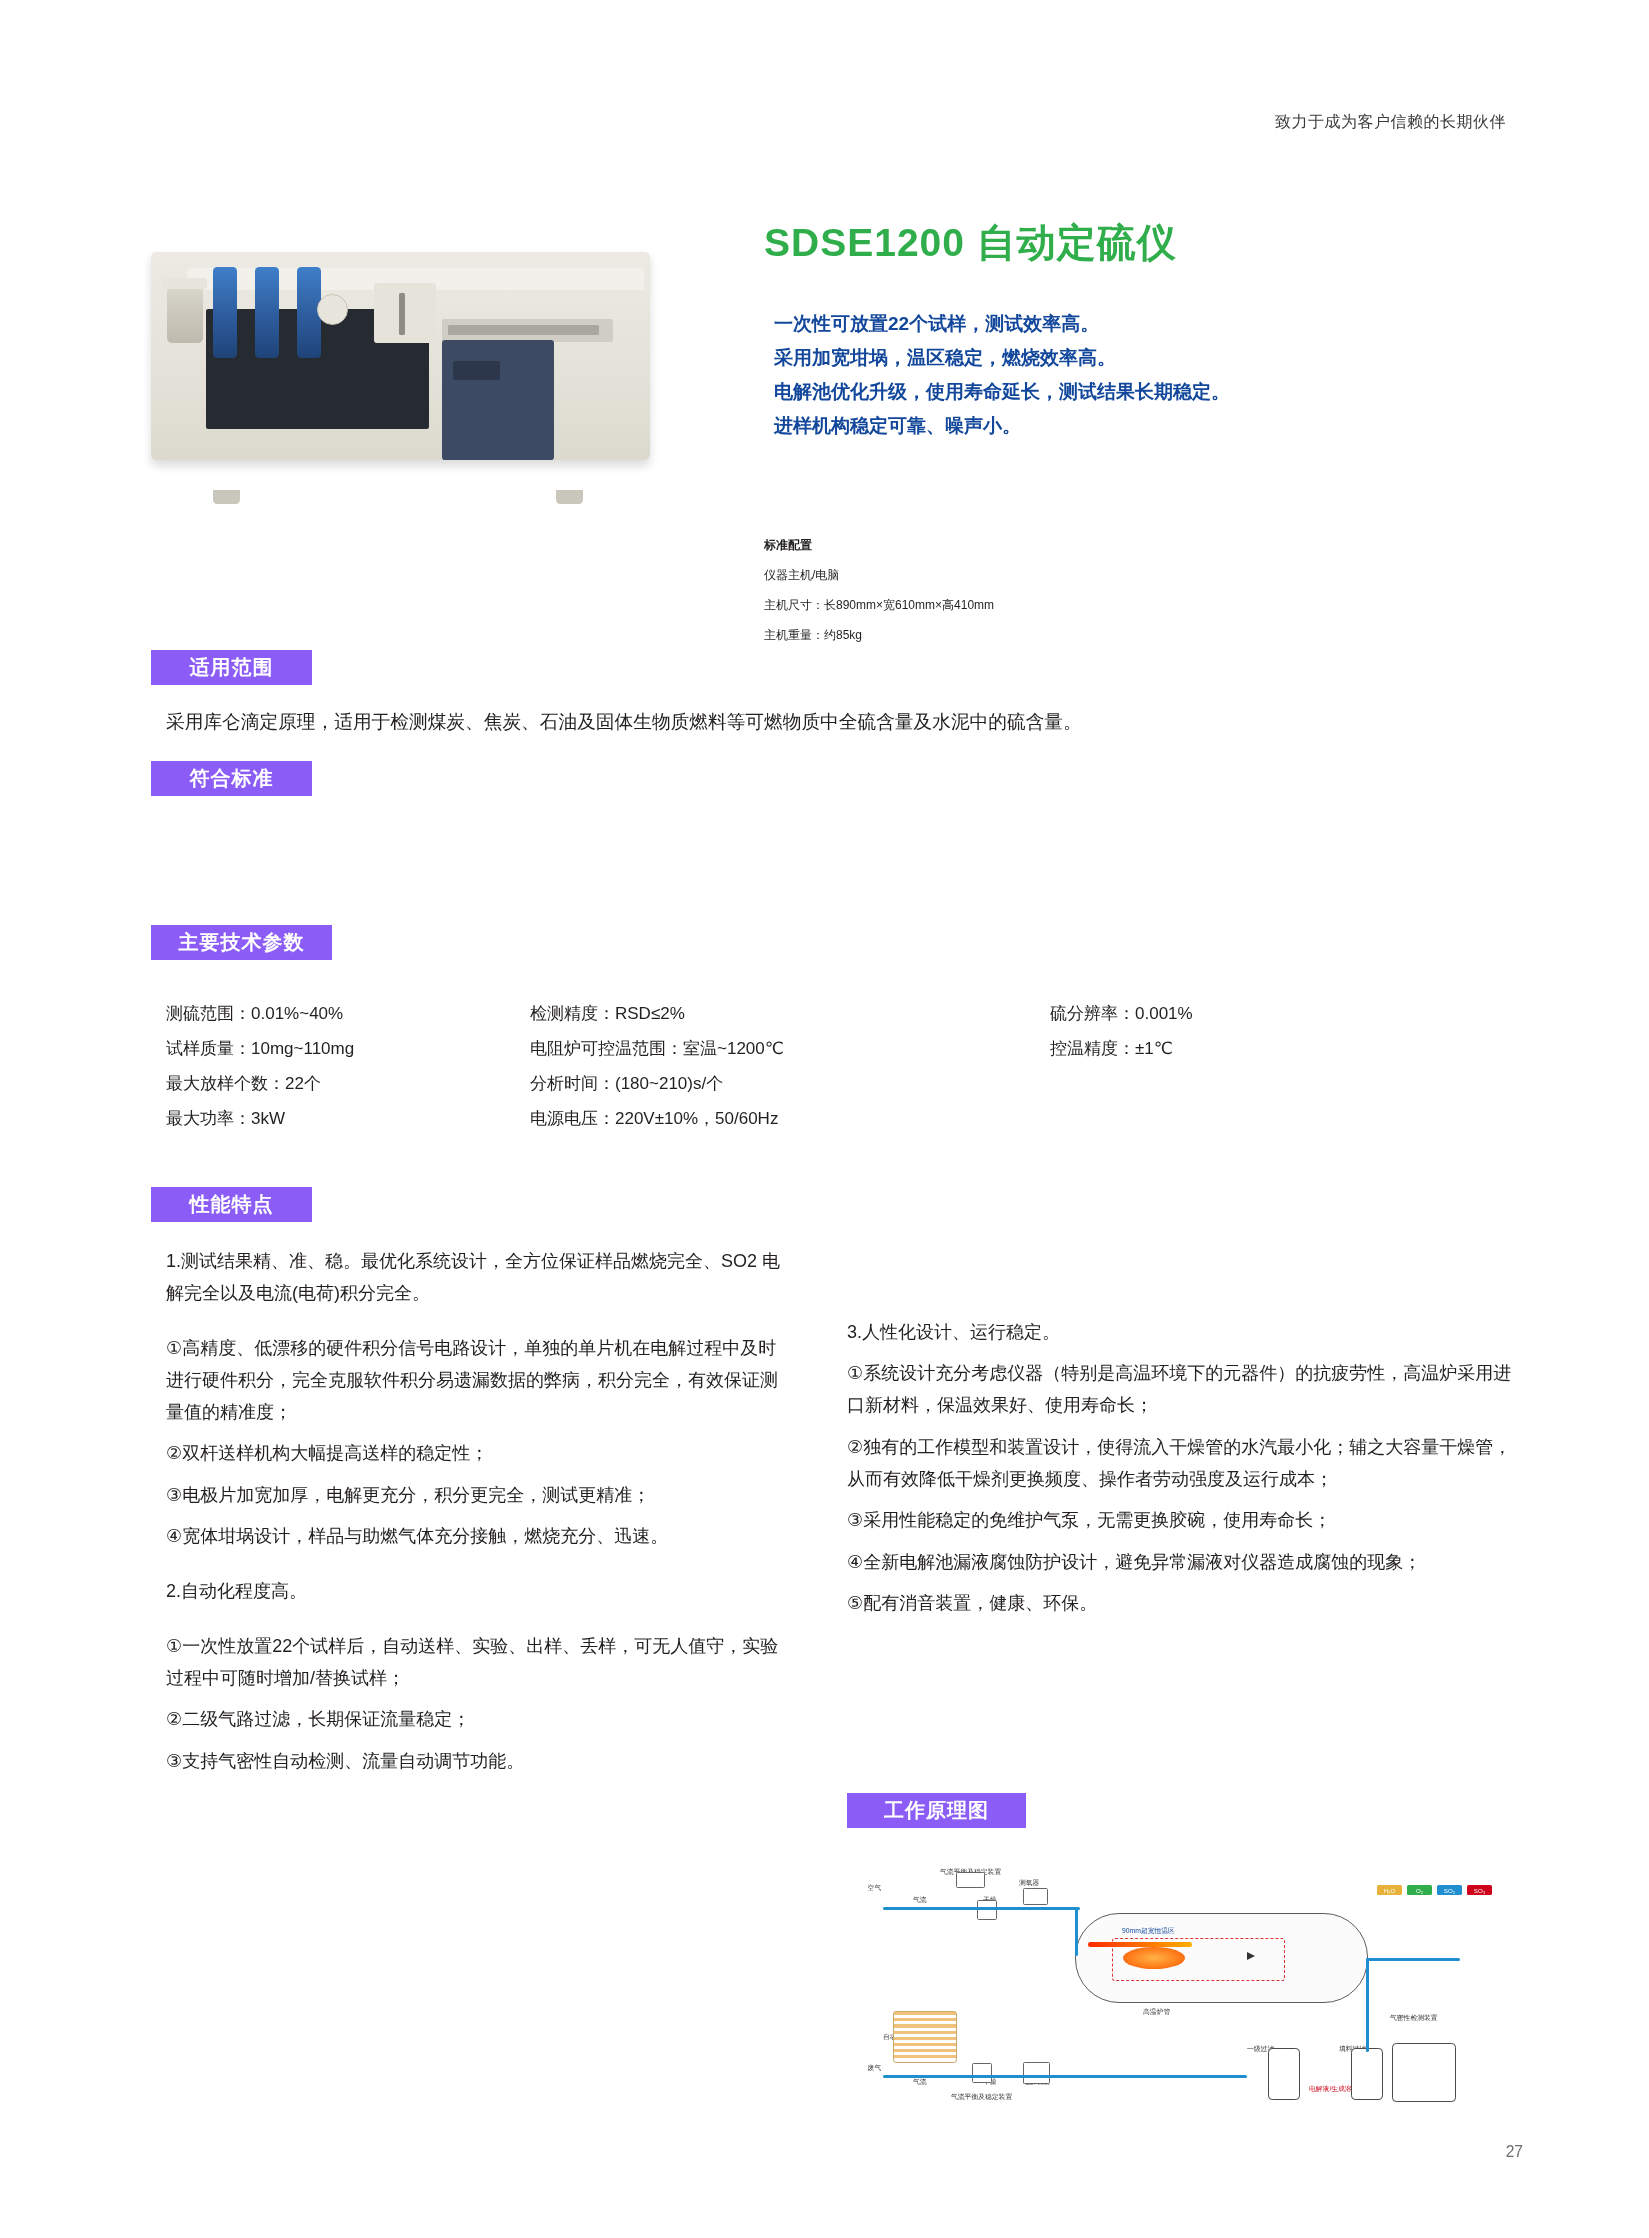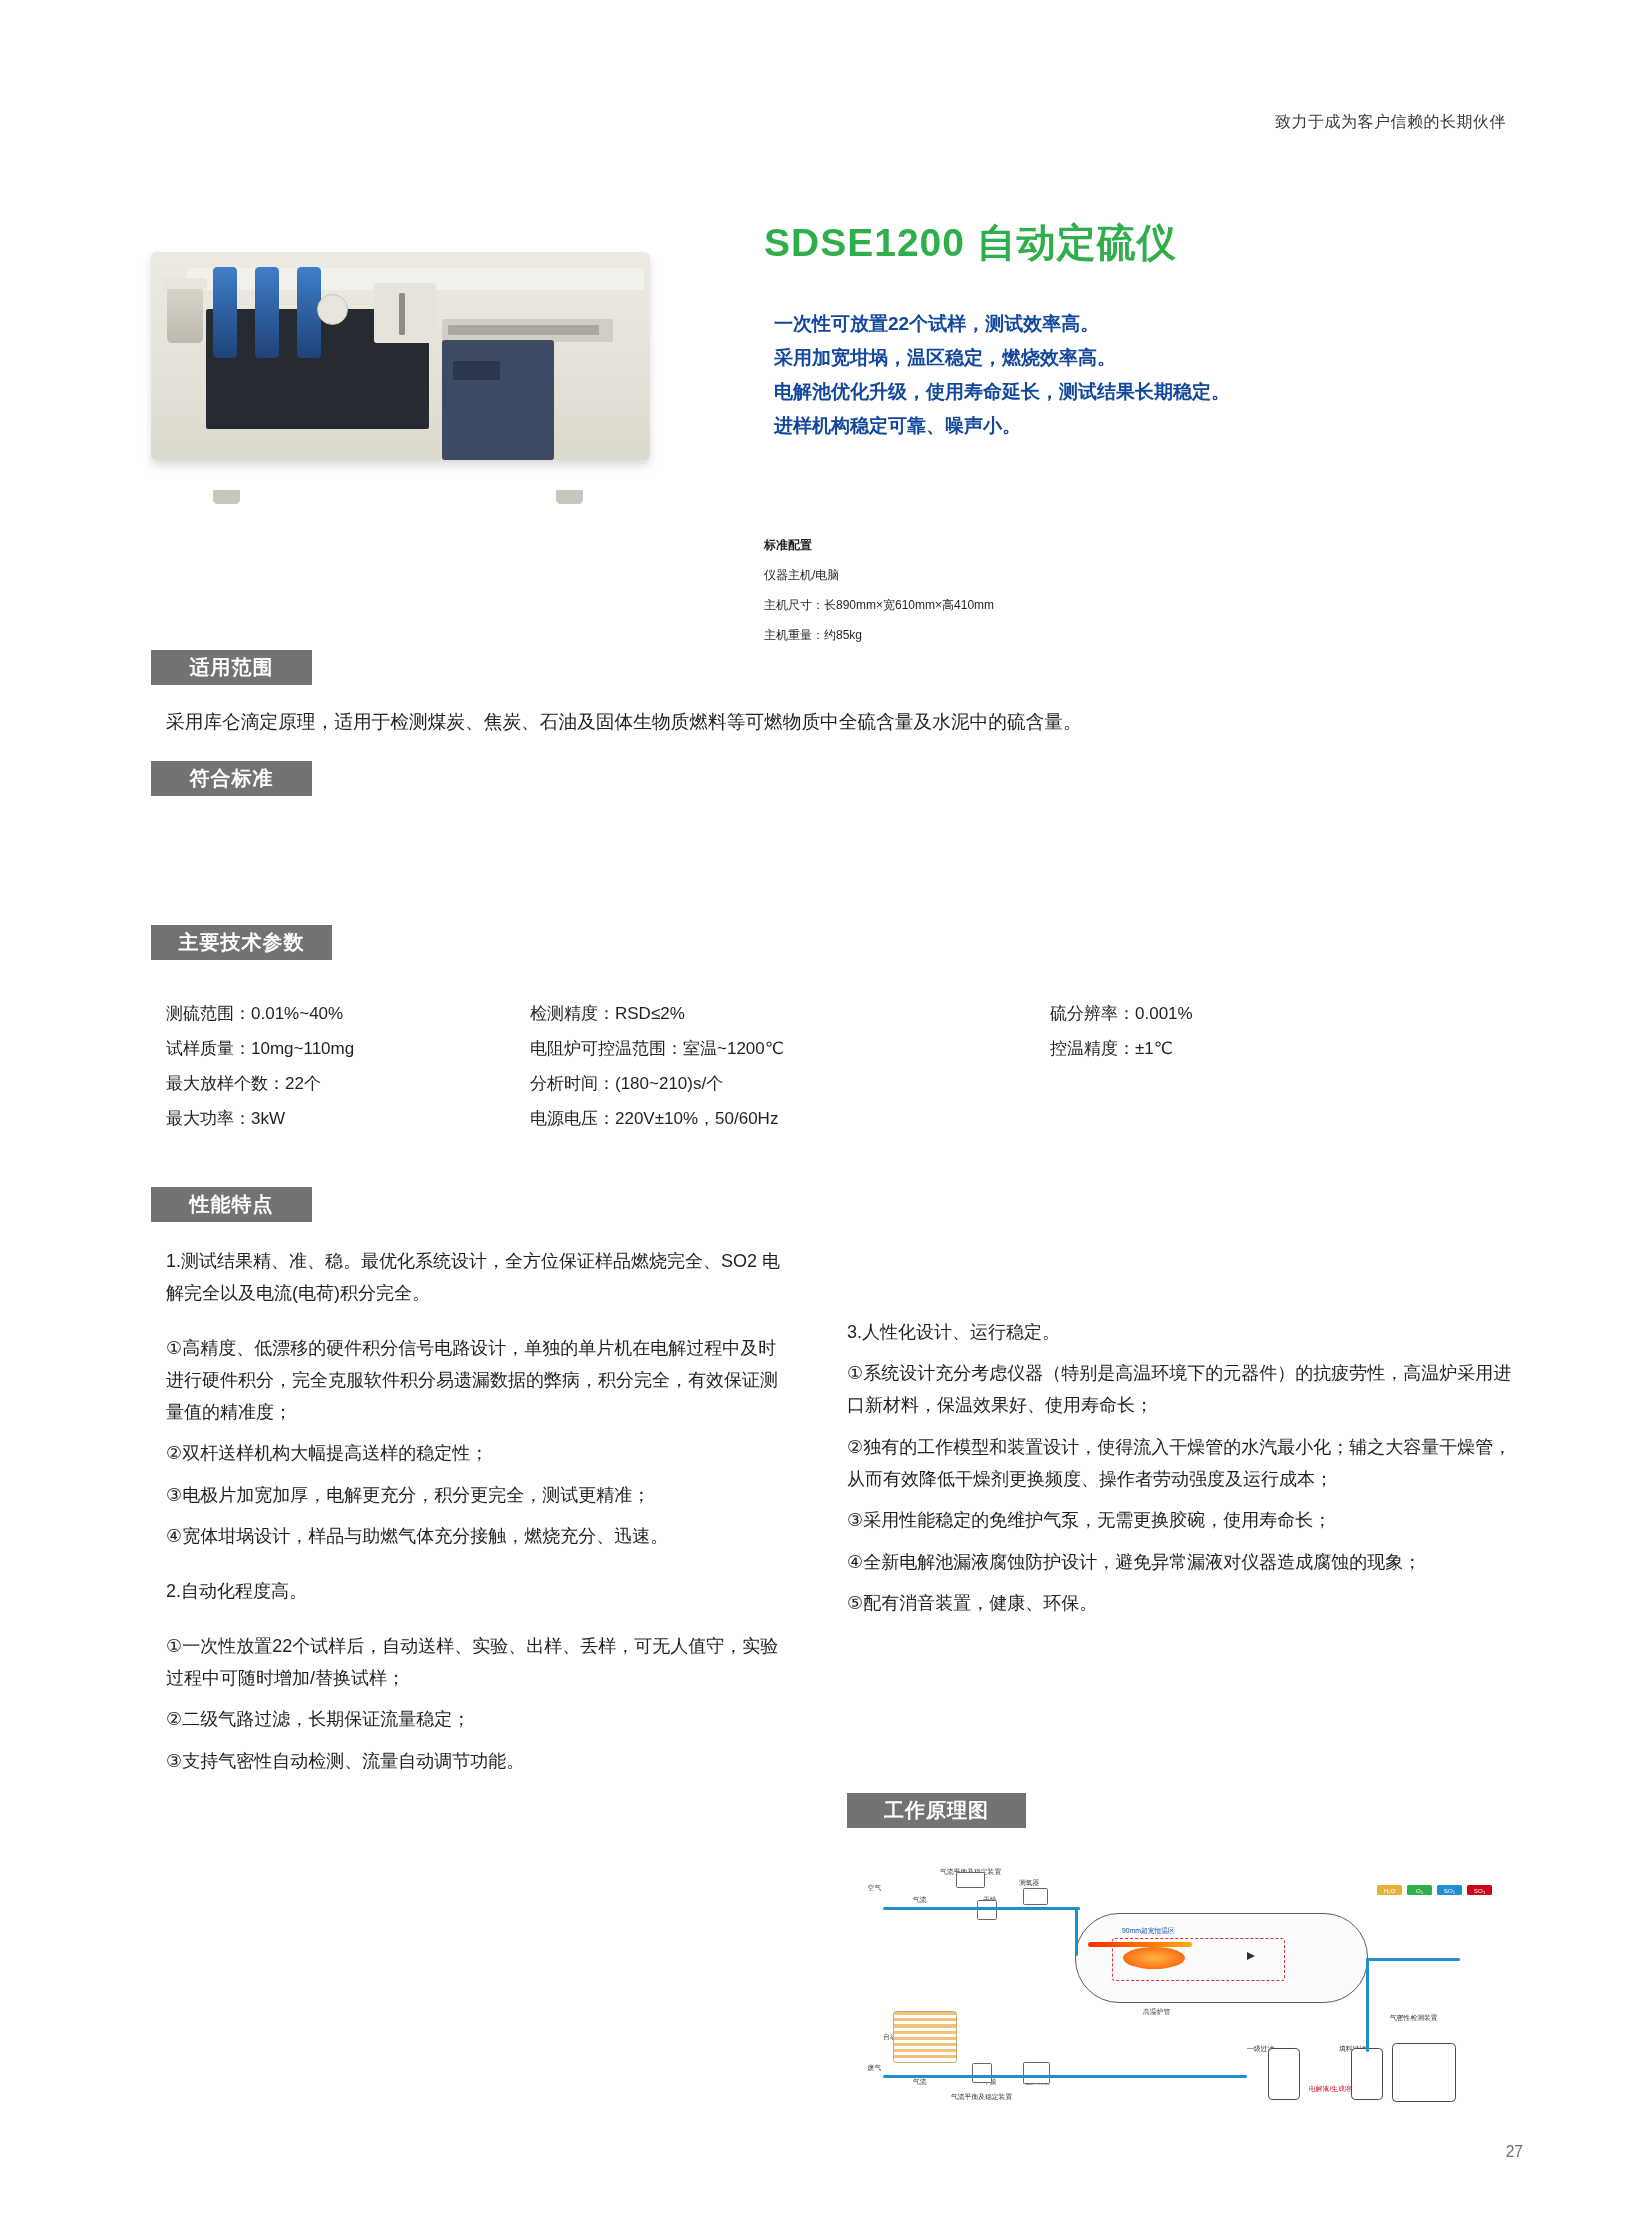"适用范围" .tab { background: #737373 -> #8b5cf6 }
